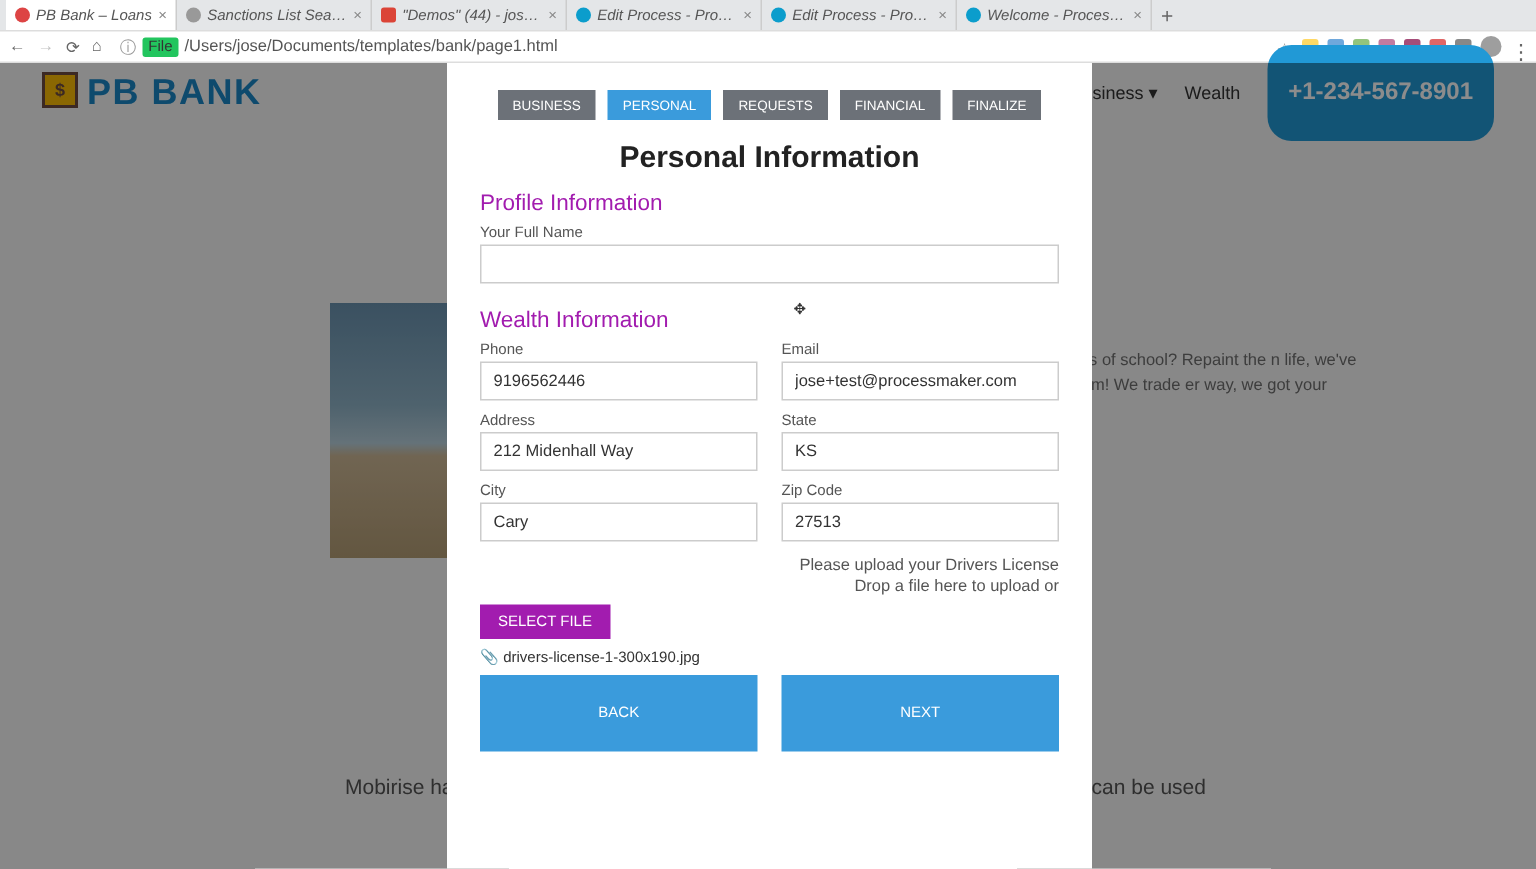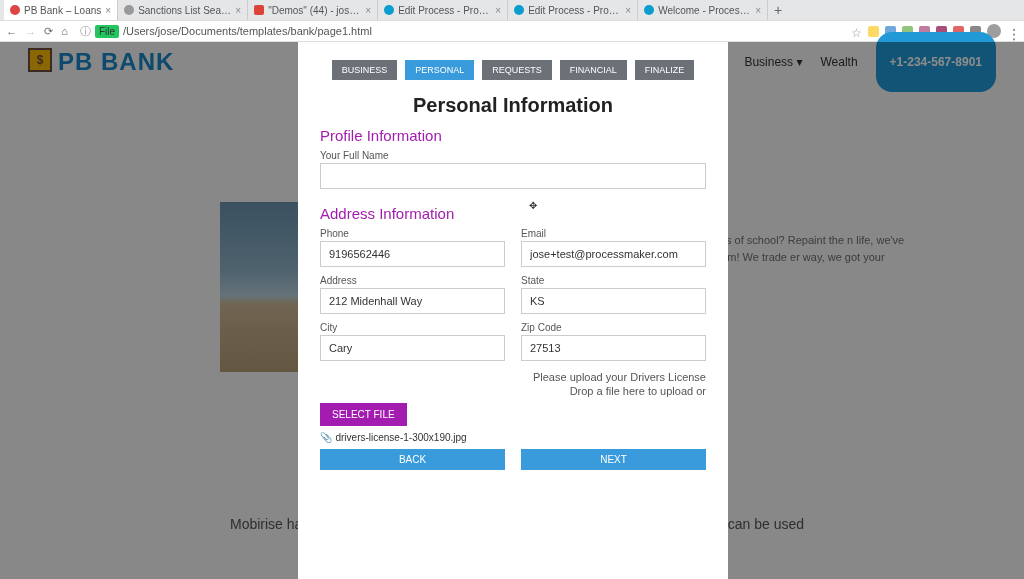"PB Bank – Loans" .tab { font-style: none -> italic }
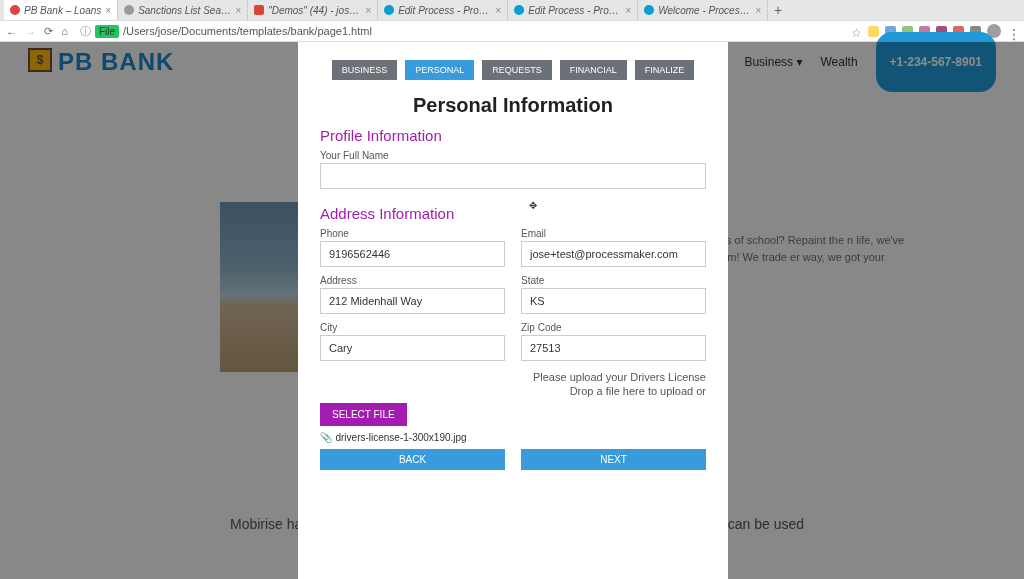"+1-234-567-8901" .phone-pill { font-size: 12px -> 16px }
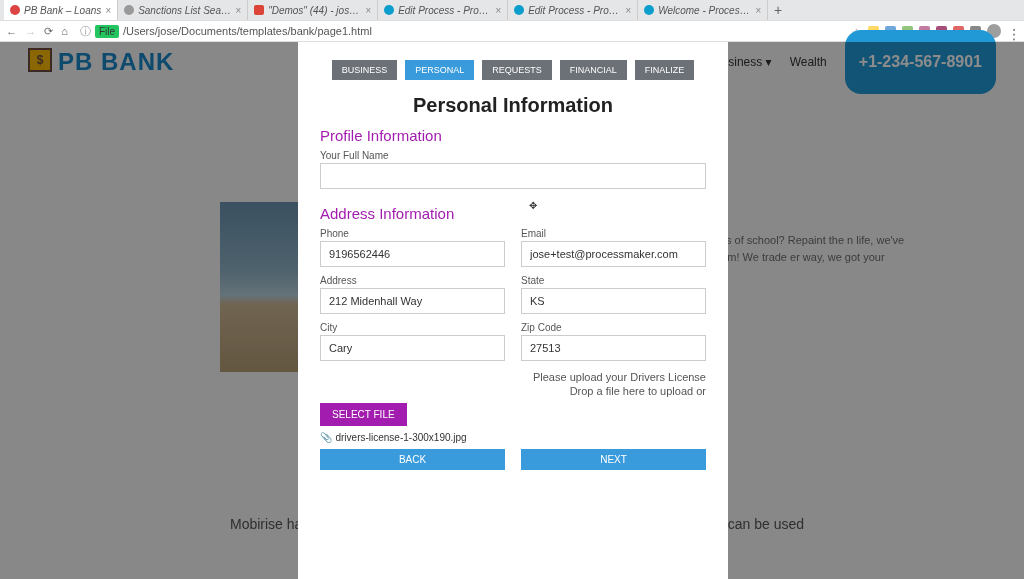"Address Information" h2 { text: Address -> Wealth }
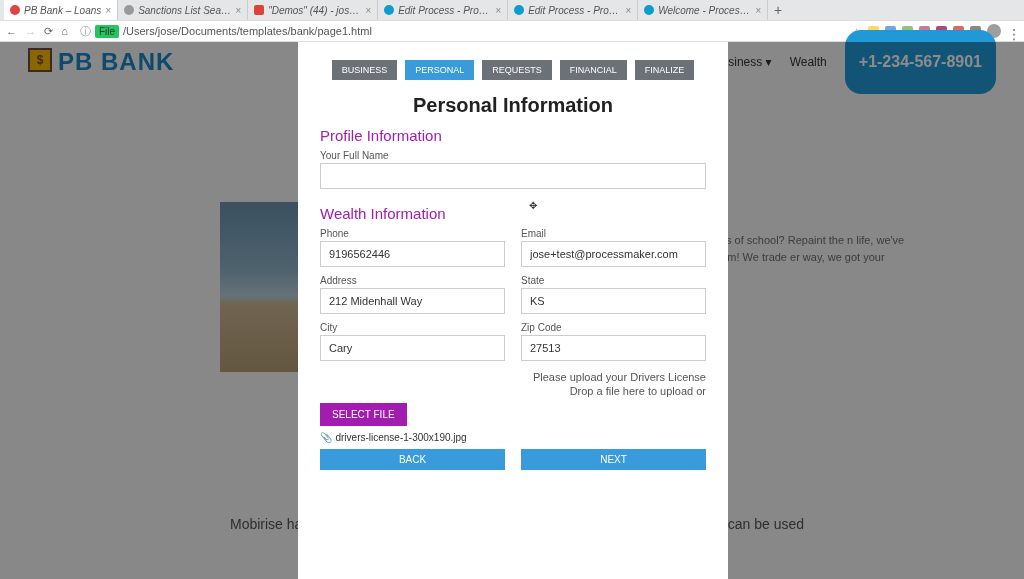"BACK" .btn { padding: 5px 0 -> 20px 0 }
